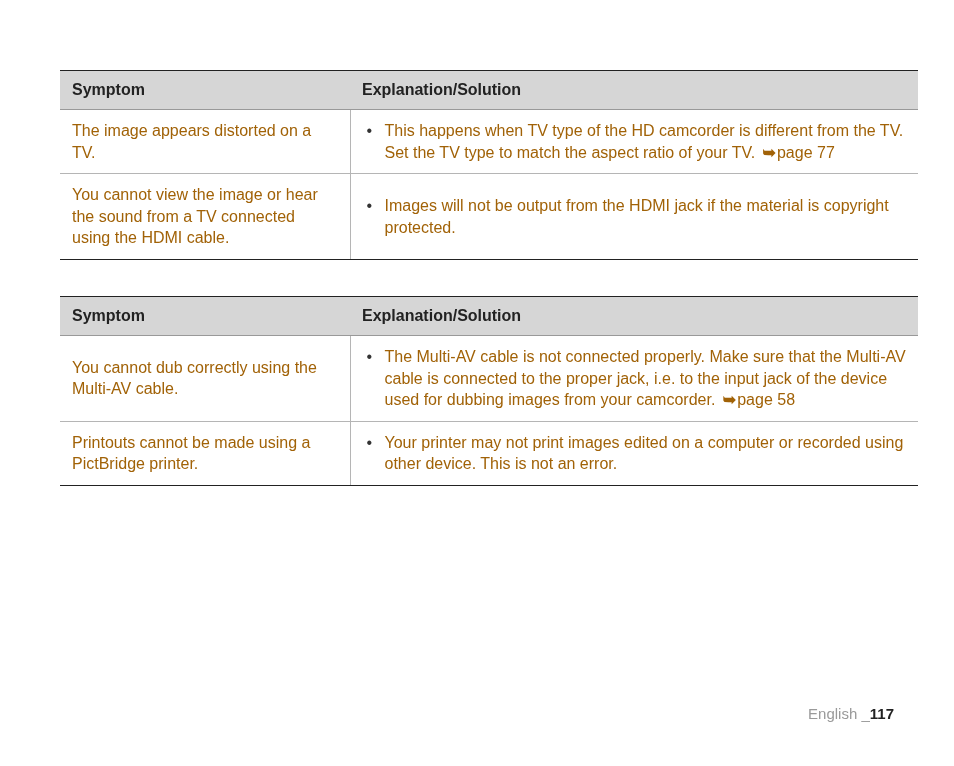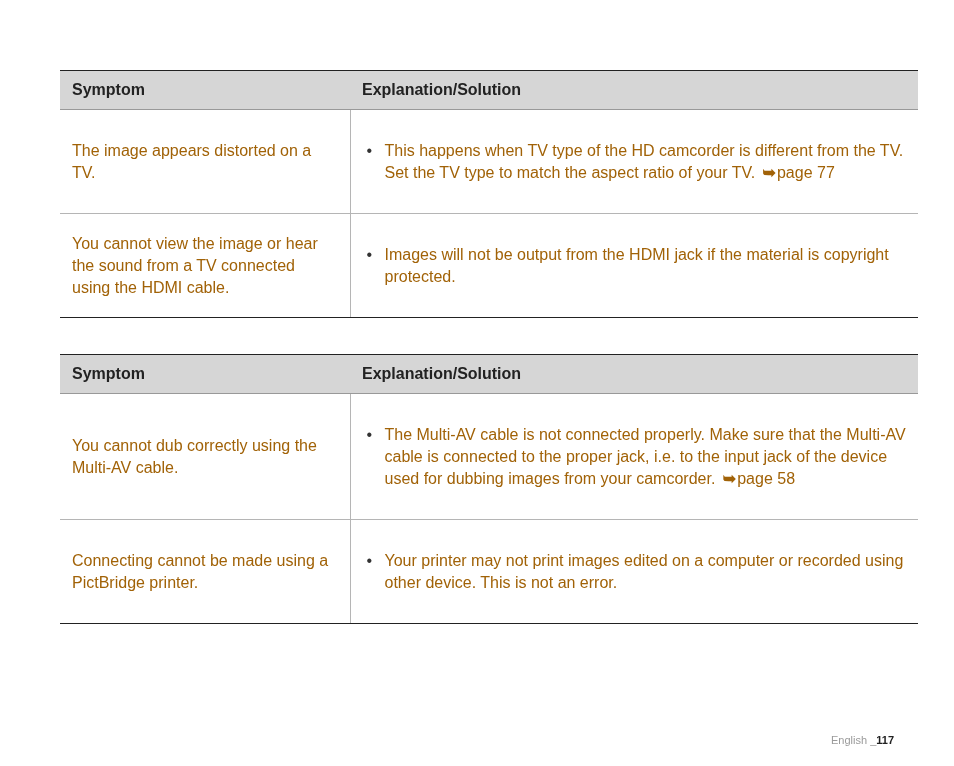"This happens when TV type" ul.bullets li { margin: 20px 0 -> 0 0 }
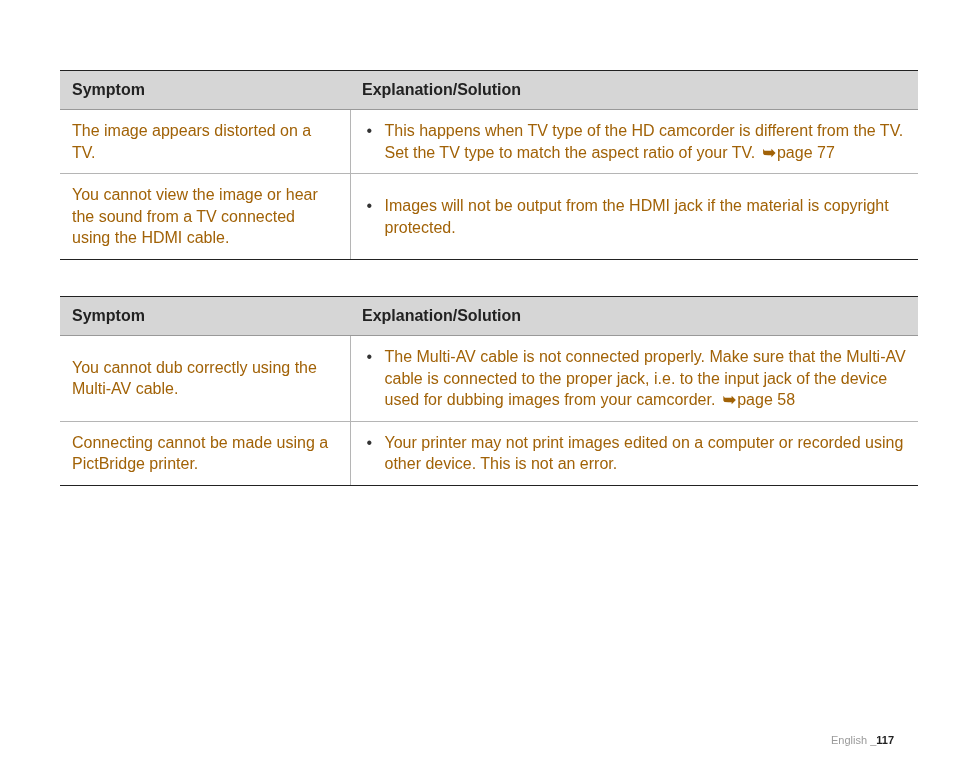"Connecting cannot be made using" td.symptom-cell { text: Connecting -> Printouts }
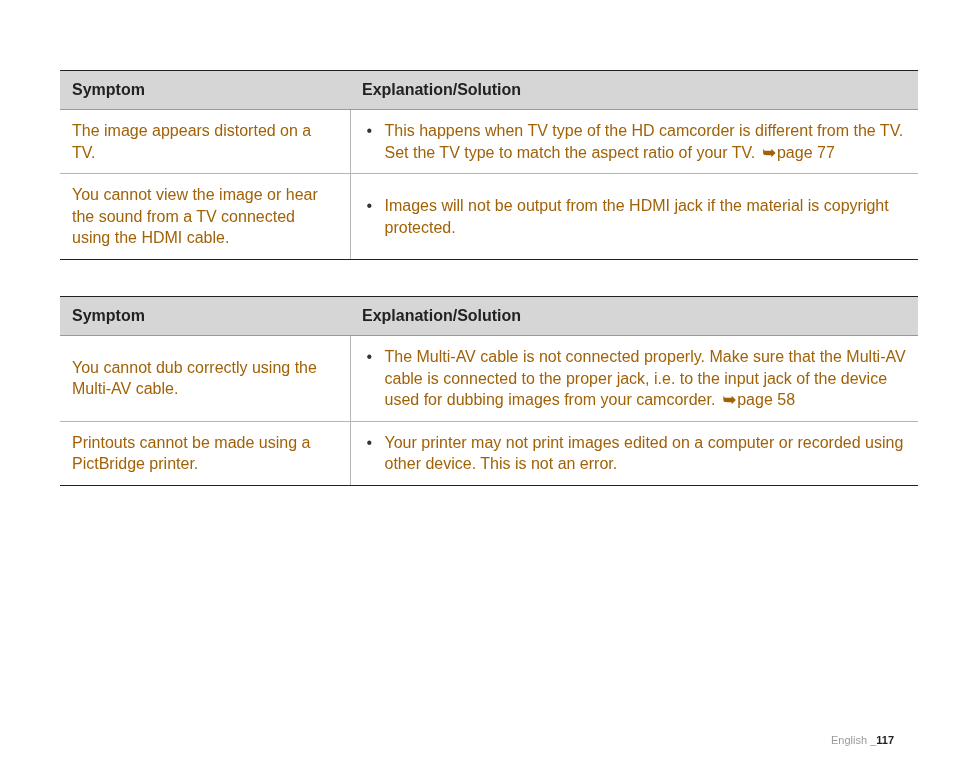"English _117" .footer { bottom: 20px -> 44px; font-size: 11px -> 15px }
